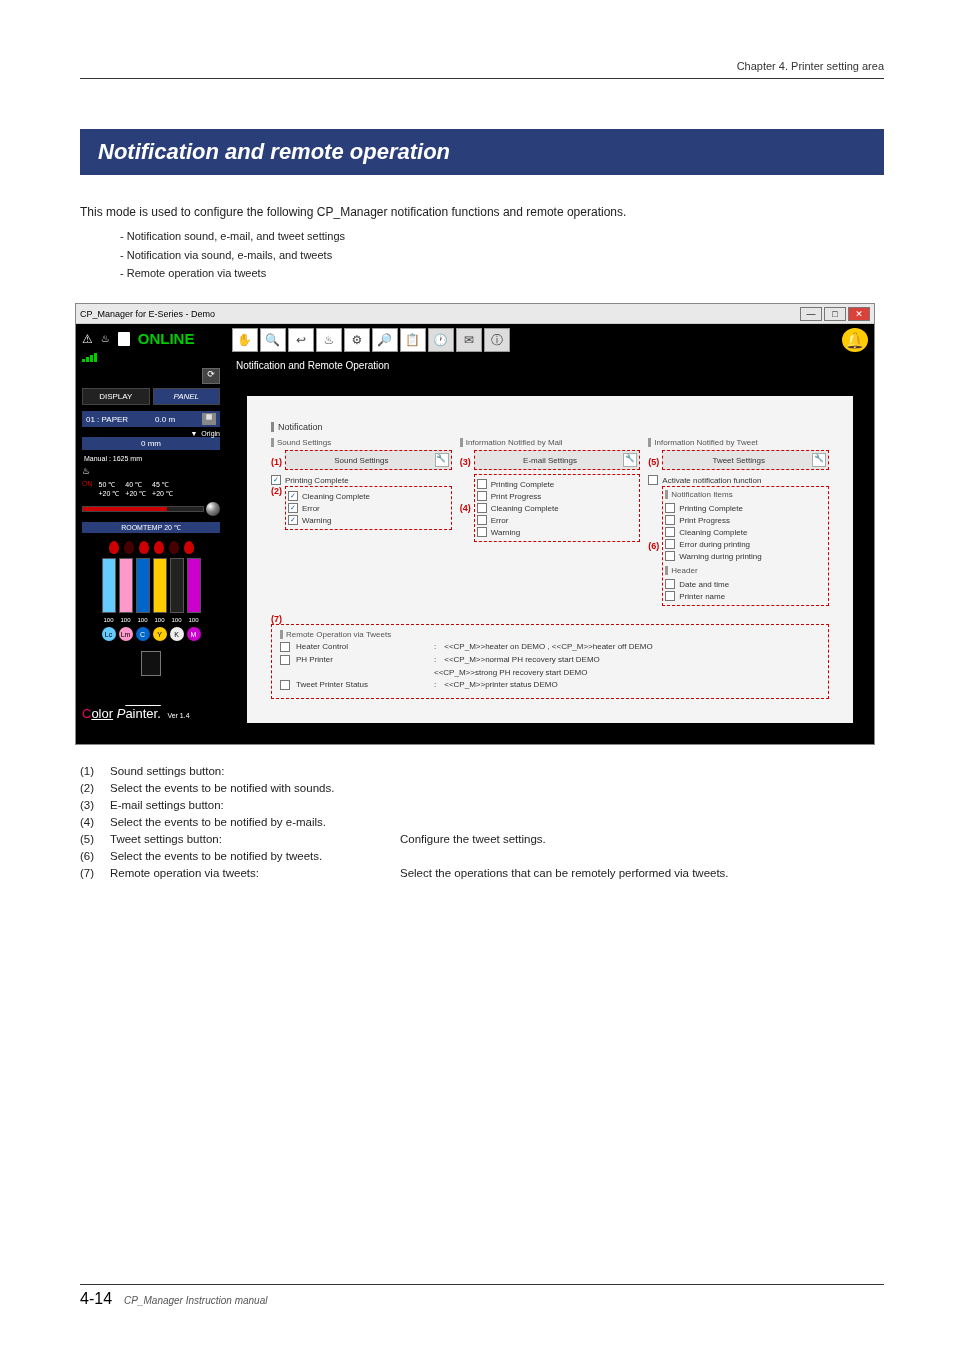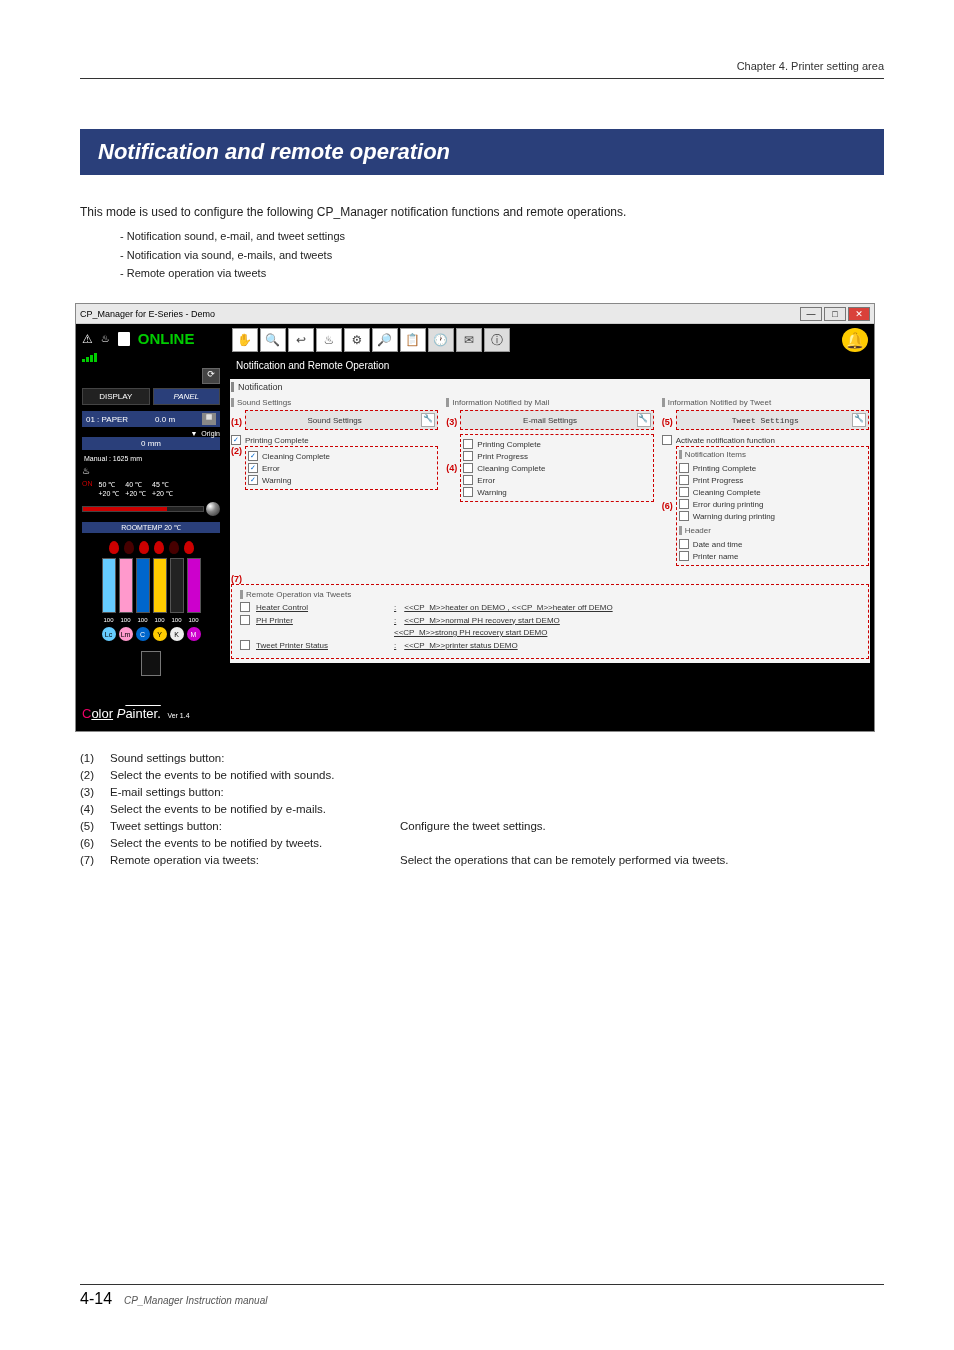"Notification" .content-pane { margin: 4px -> 21px; padding: 1px -> 24px }
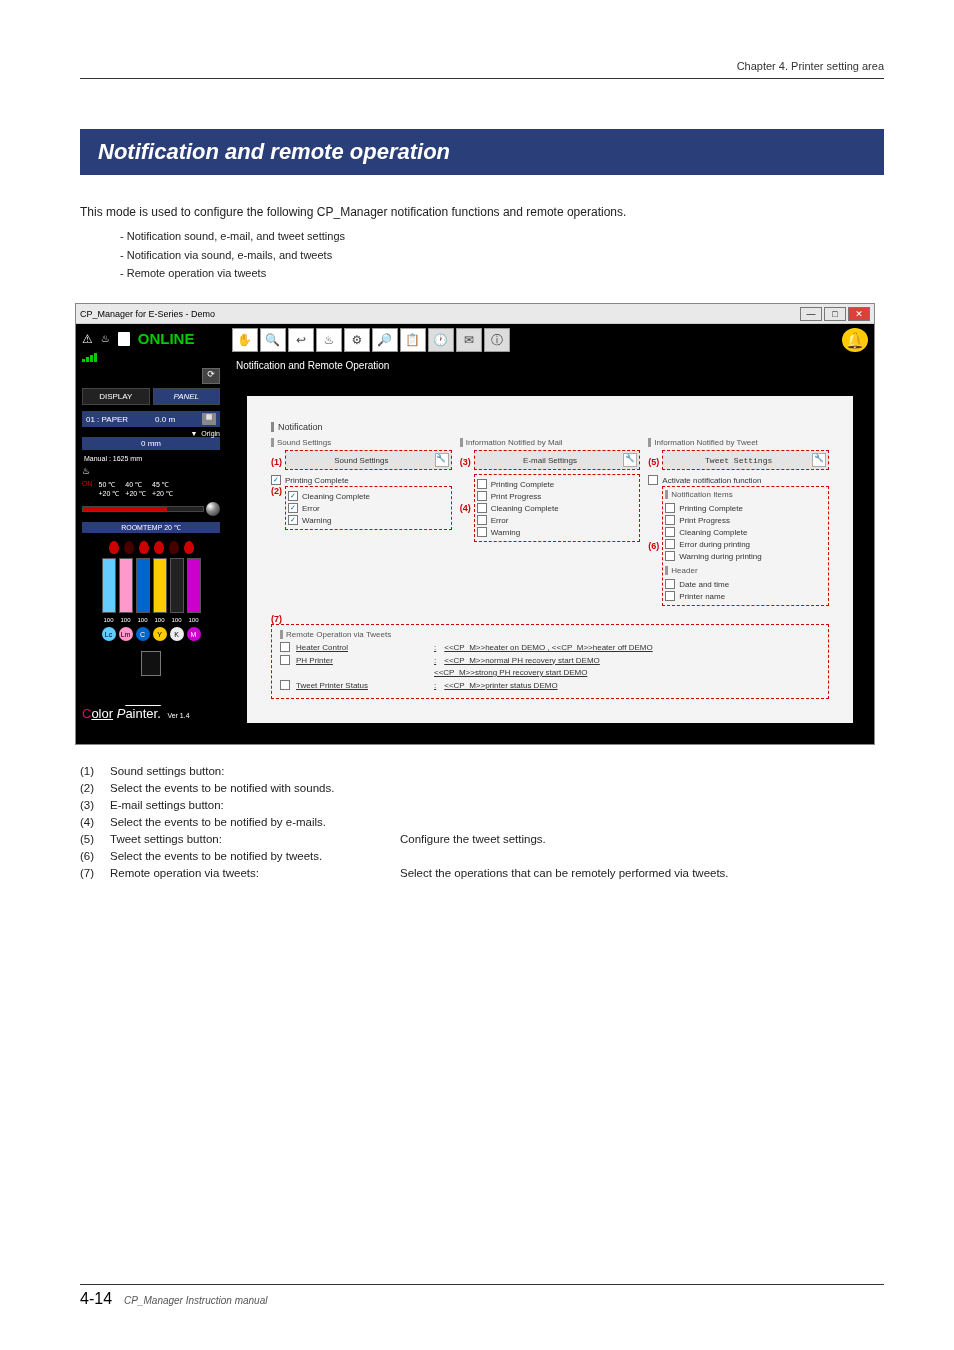"Tweet Settings" div.settings-btn { font-family: Liberation Mono, monospace -> none }
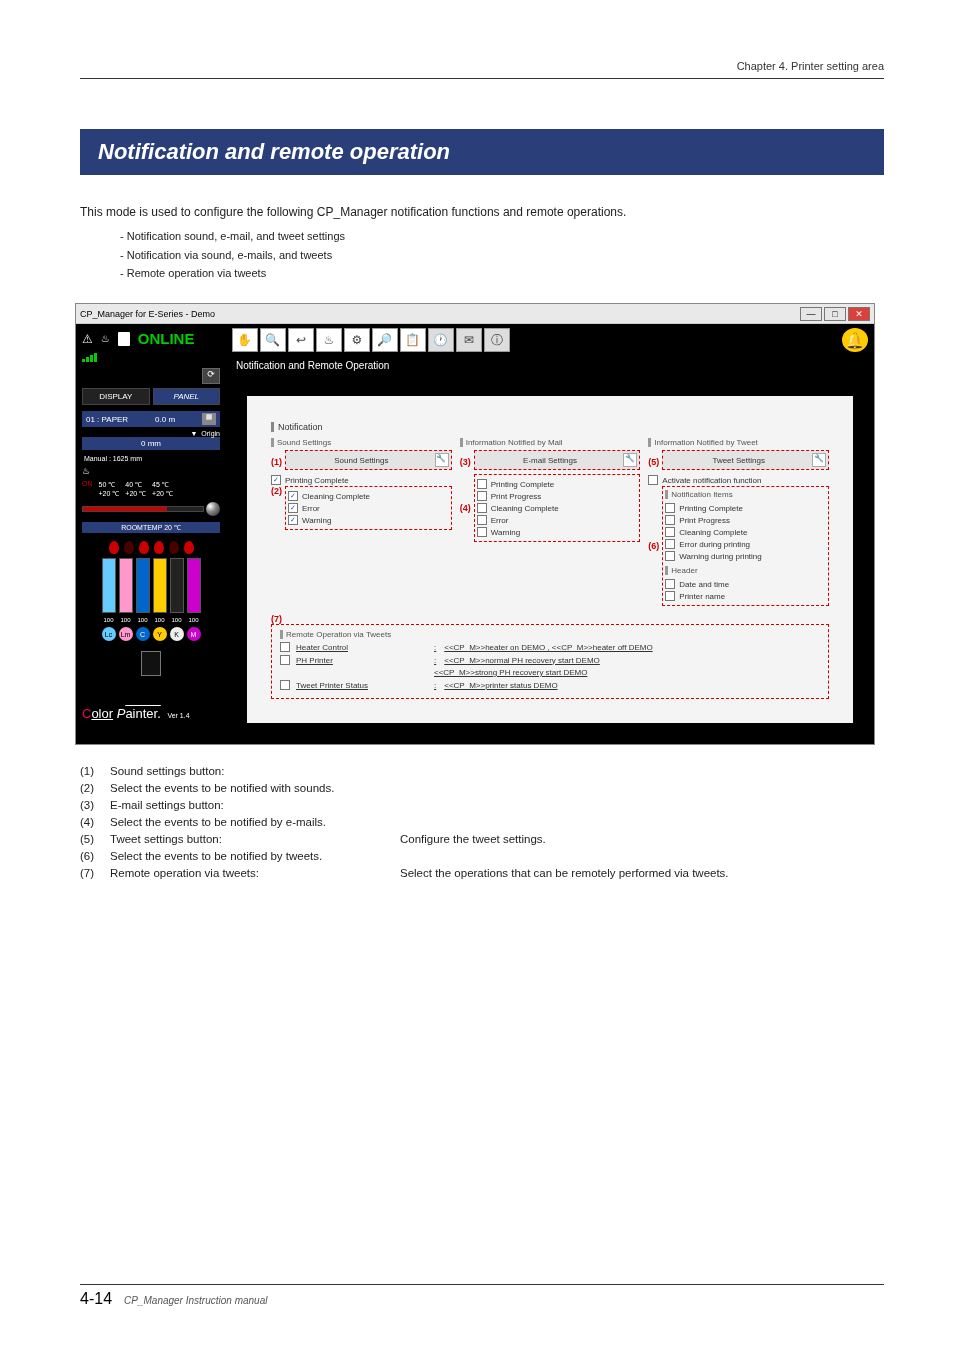"Heater Control" .rem-row { align-items: center -> flex-start; text-decoration: underline -> none }
